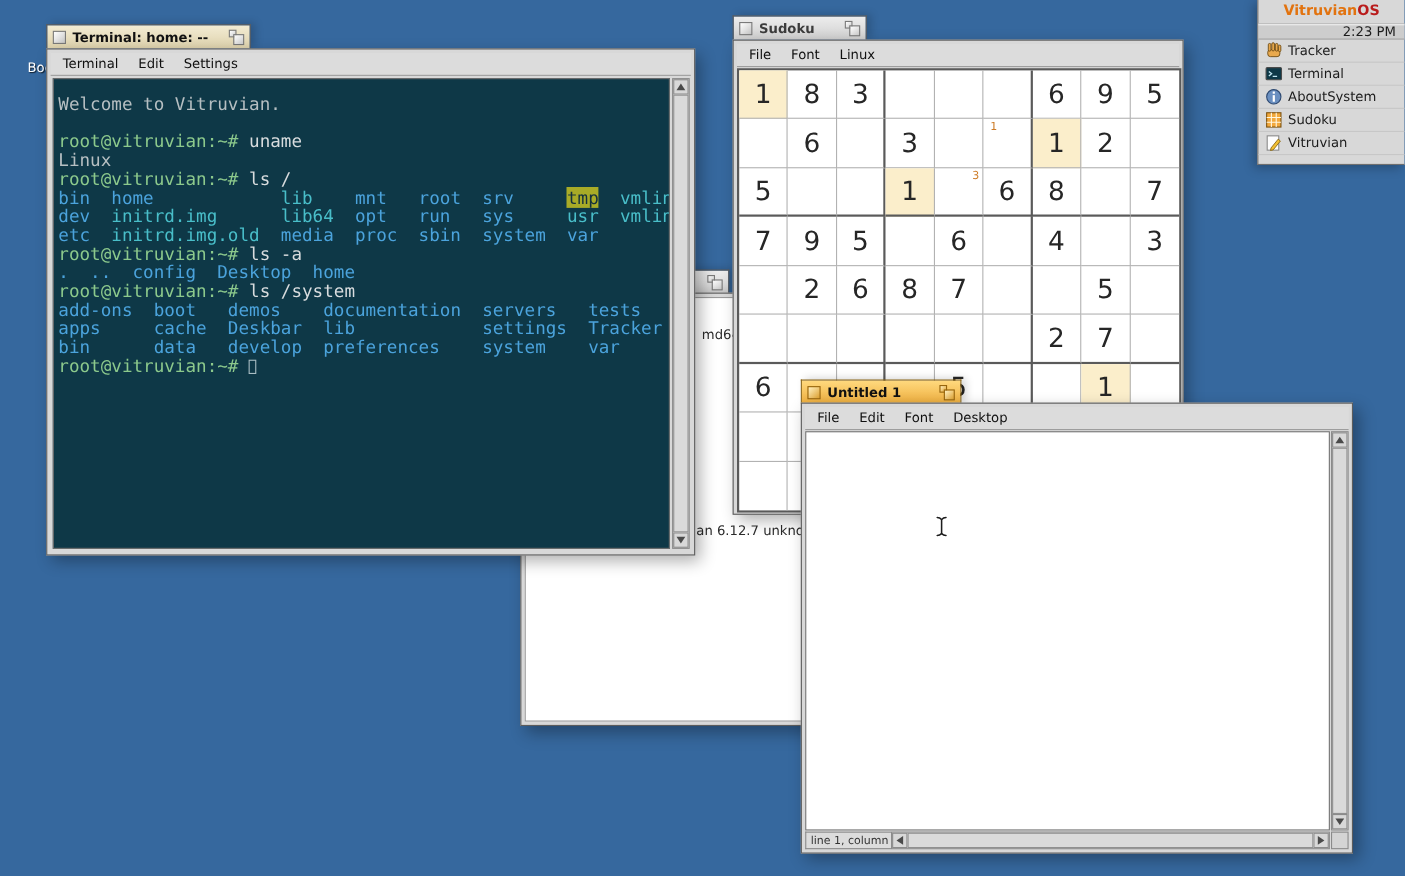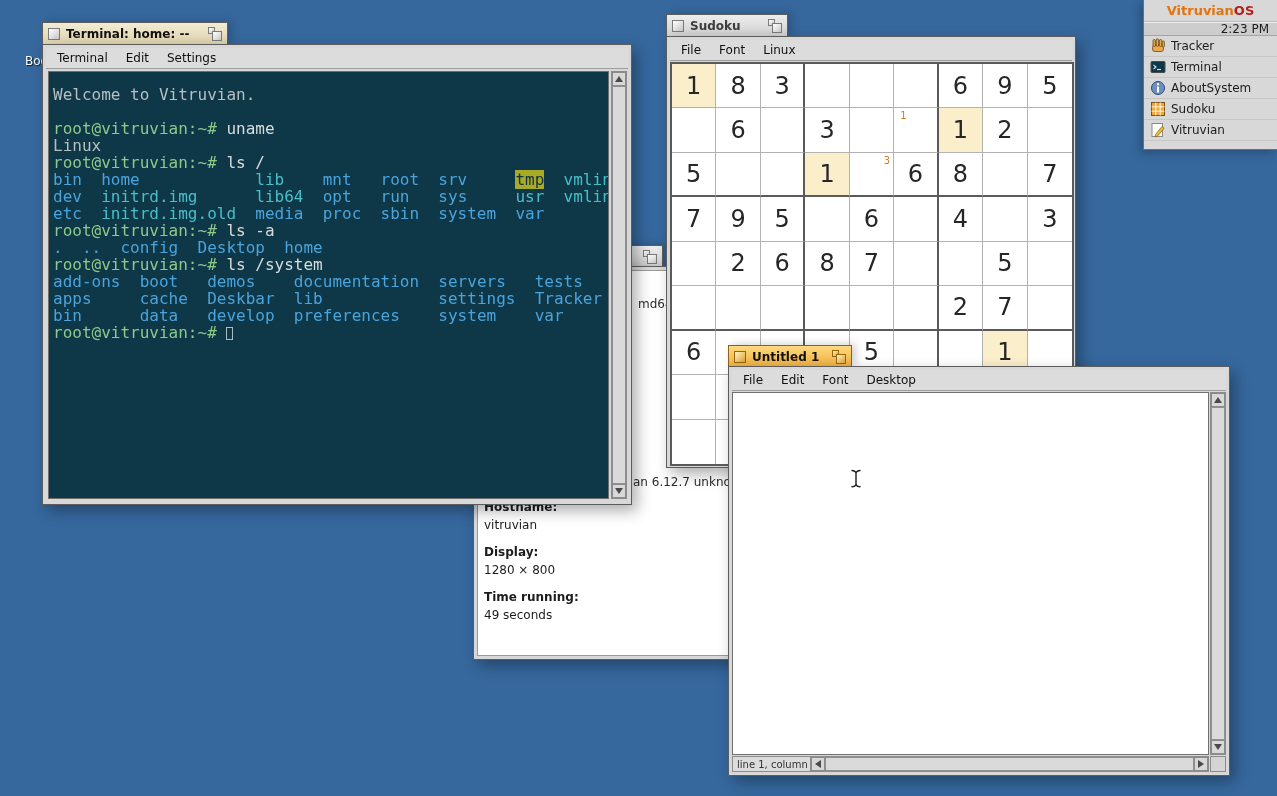"Untitled 1" #stylededit-tab { width: 124px -> 146px }
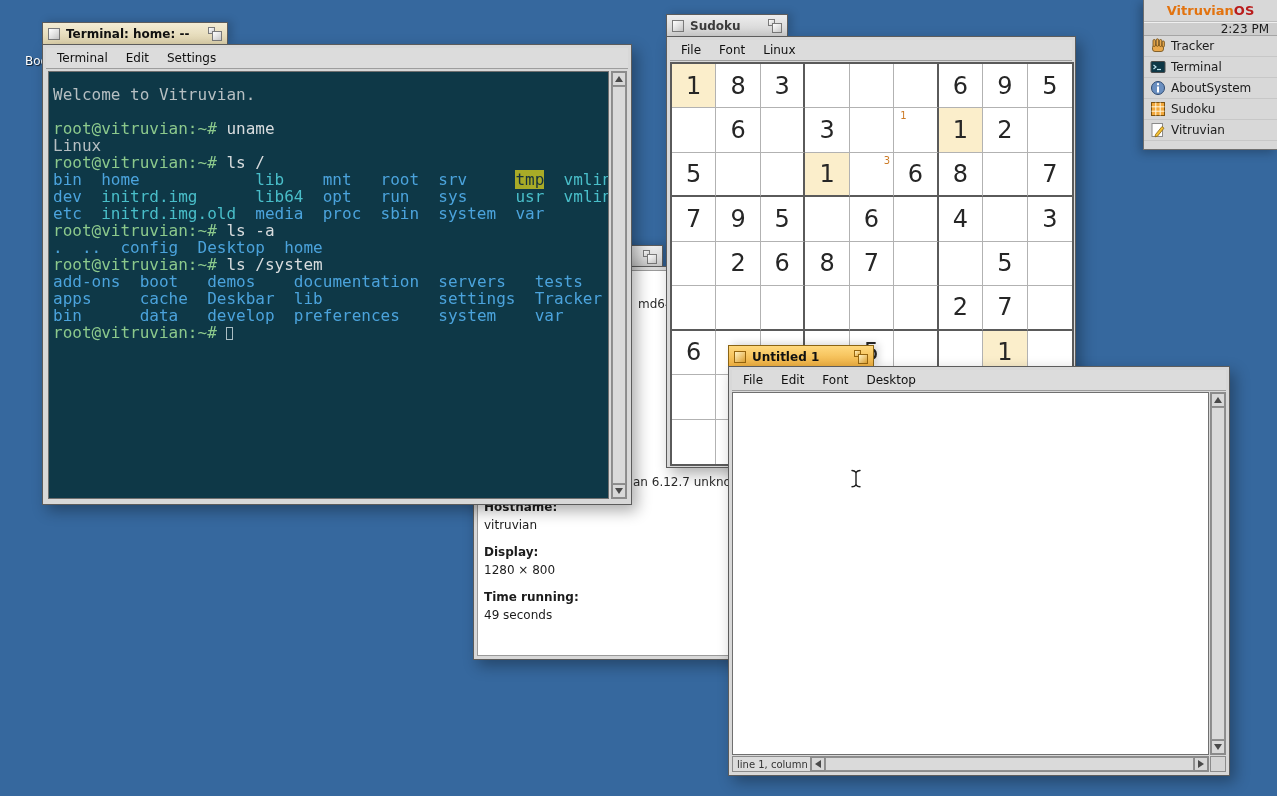"Hostname:" div { html: <div> <div>Hostname:</div> <div>vitruvian</div> <div>Display:</div> <div>1280 × 800</div> <div>Time running:</div> <div>49 seconds</div> </div> -> none }
